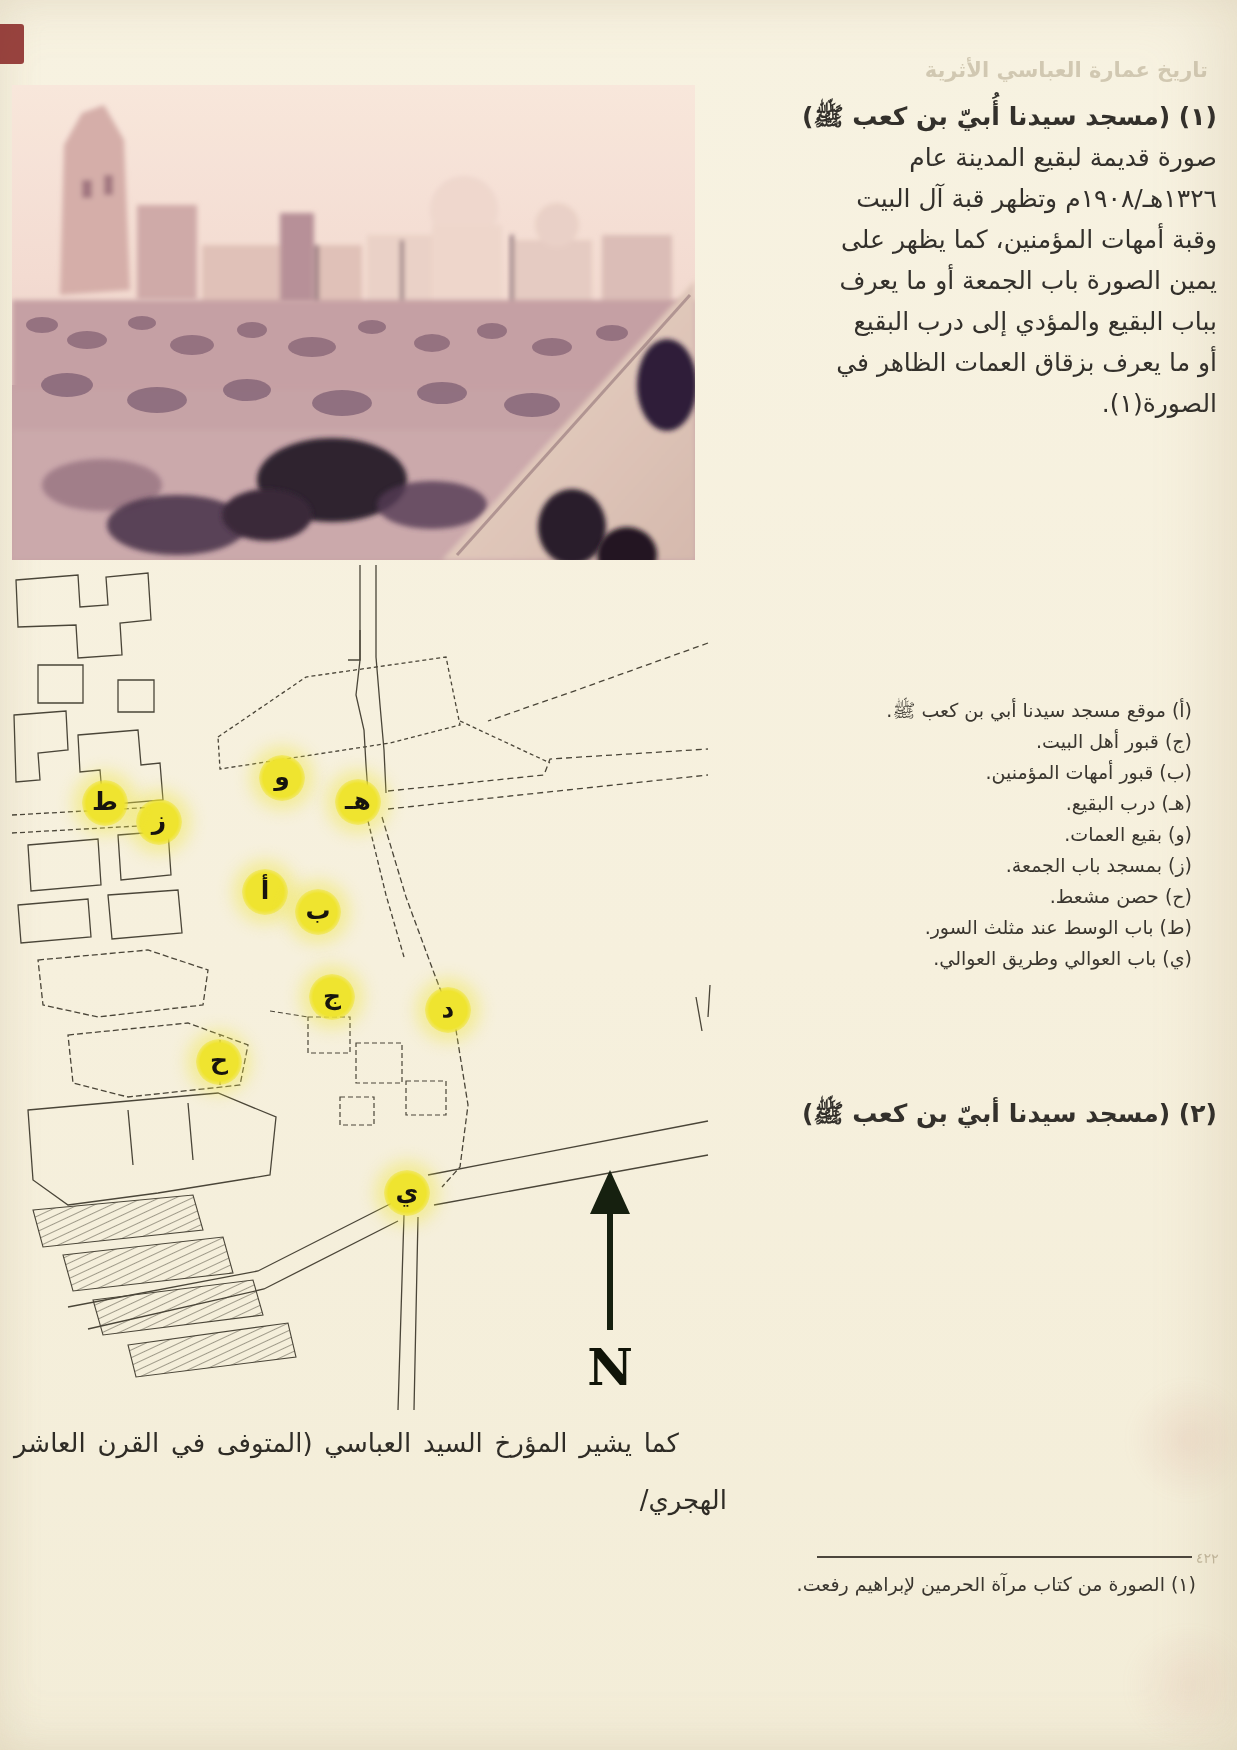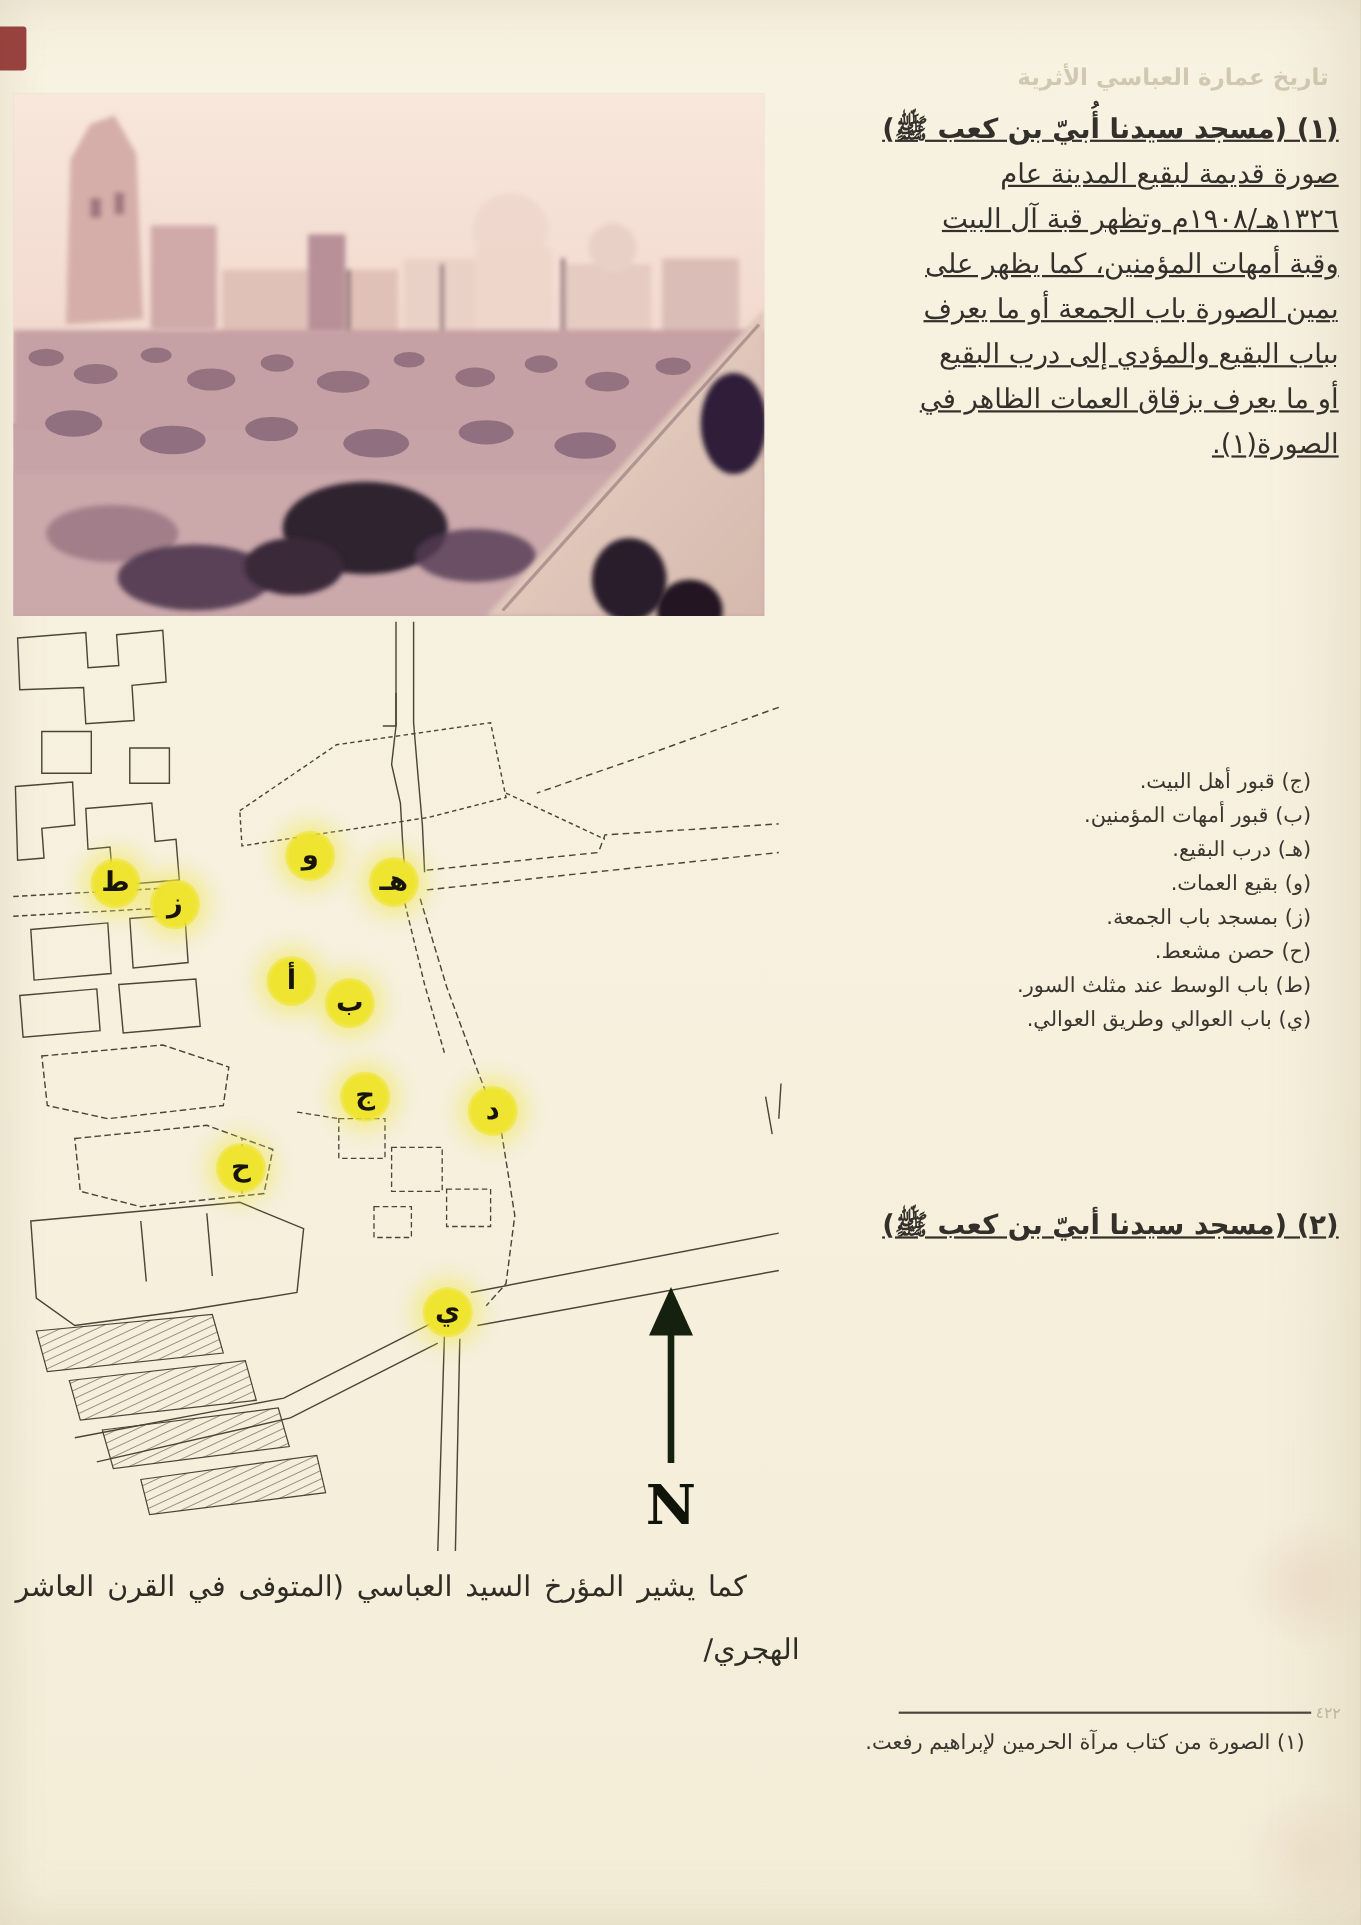"(١) (مسجد سيدنا أُبيّ بن" .caption { text-decoration: underline -> none }
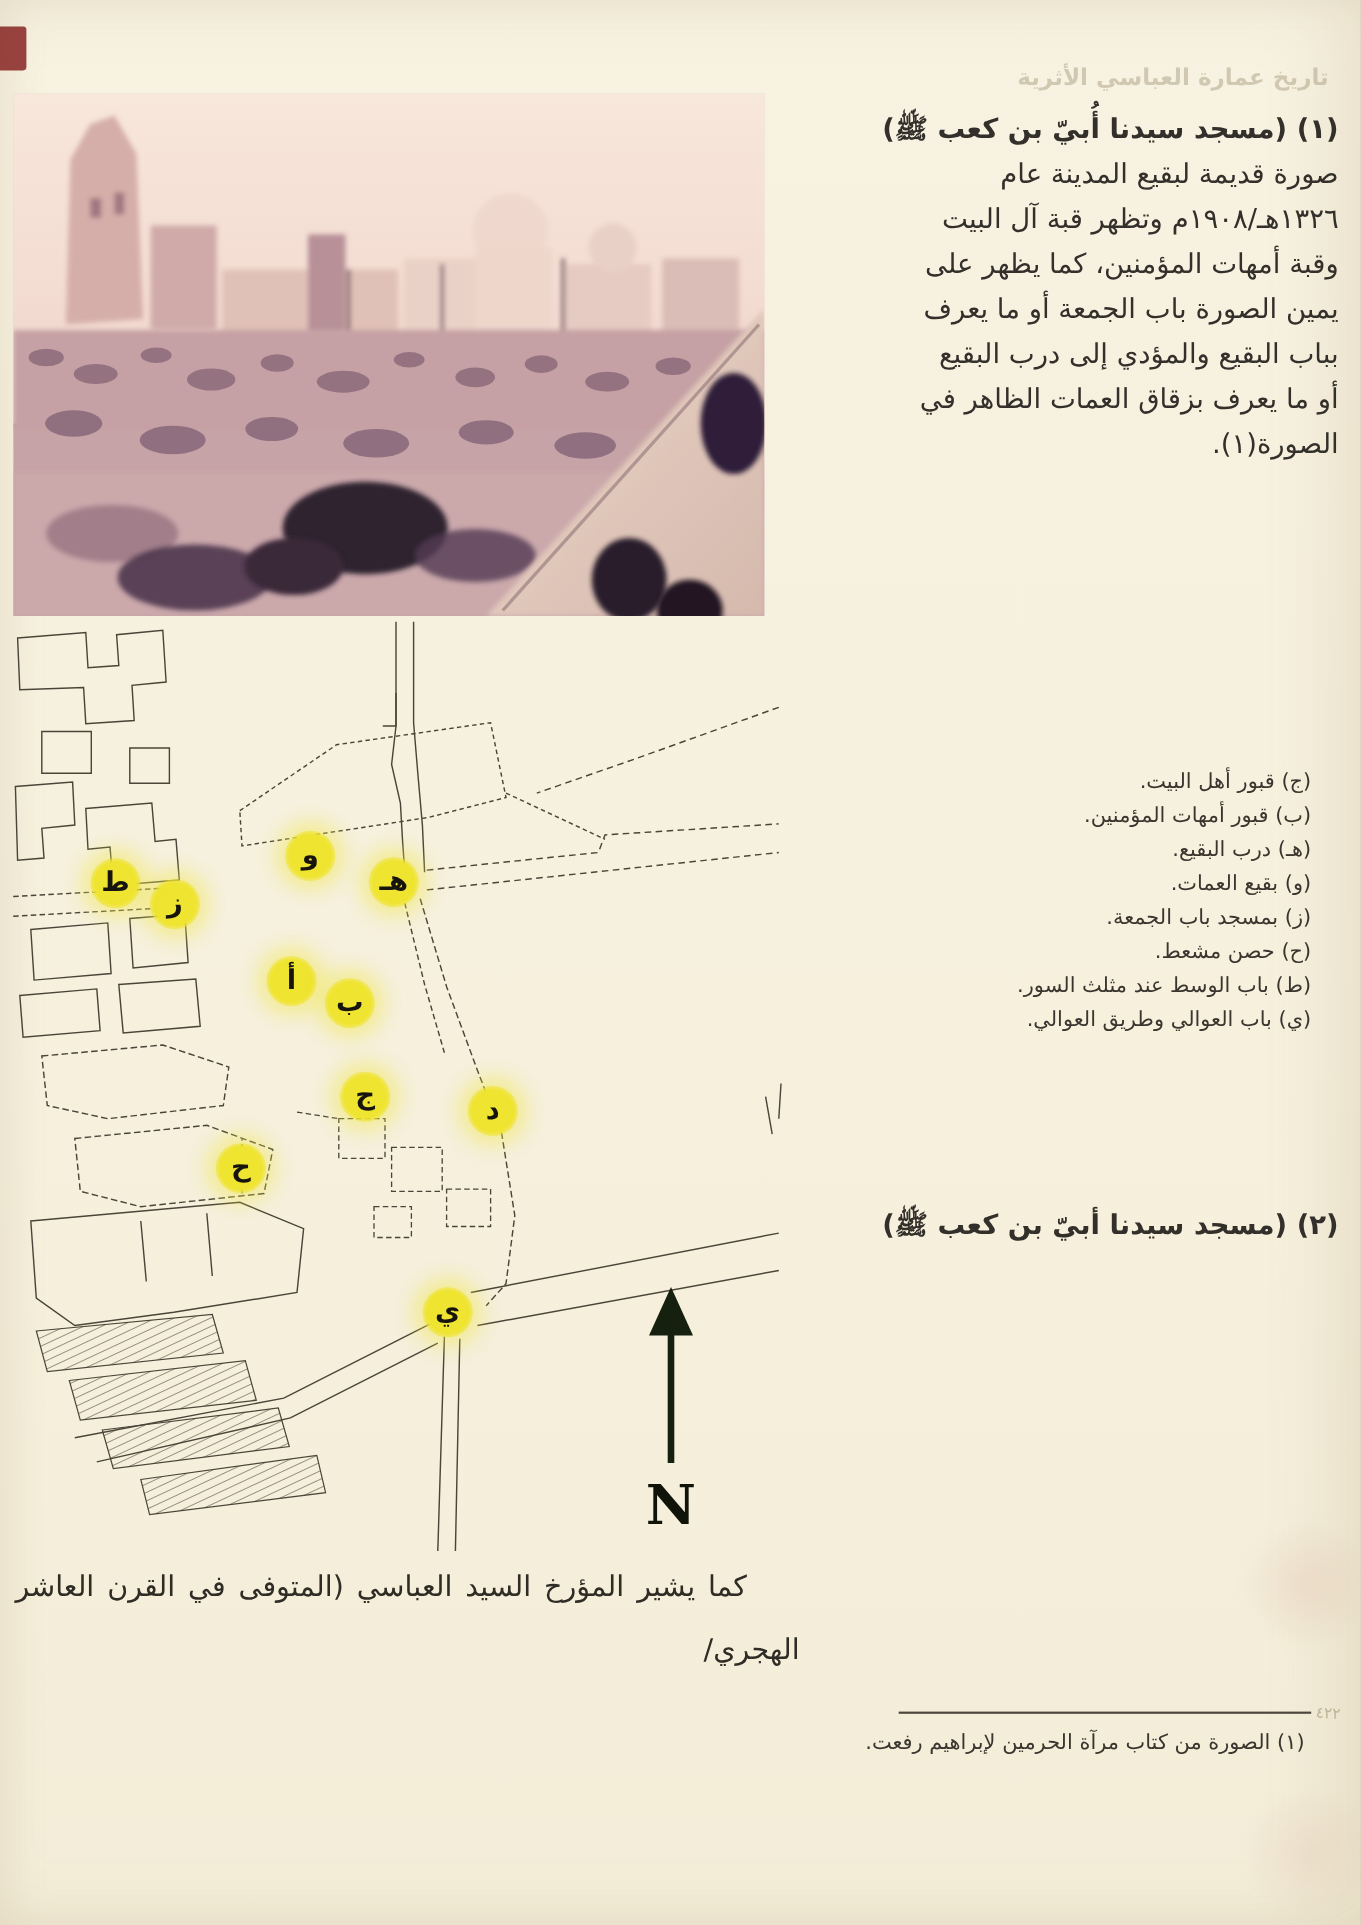"(أ) موقع مسجد سيدنا أبي" li { html: none -> <li>(أ) موقع مسجد سيدنا أبي بن كعب ﷺ.</li> }
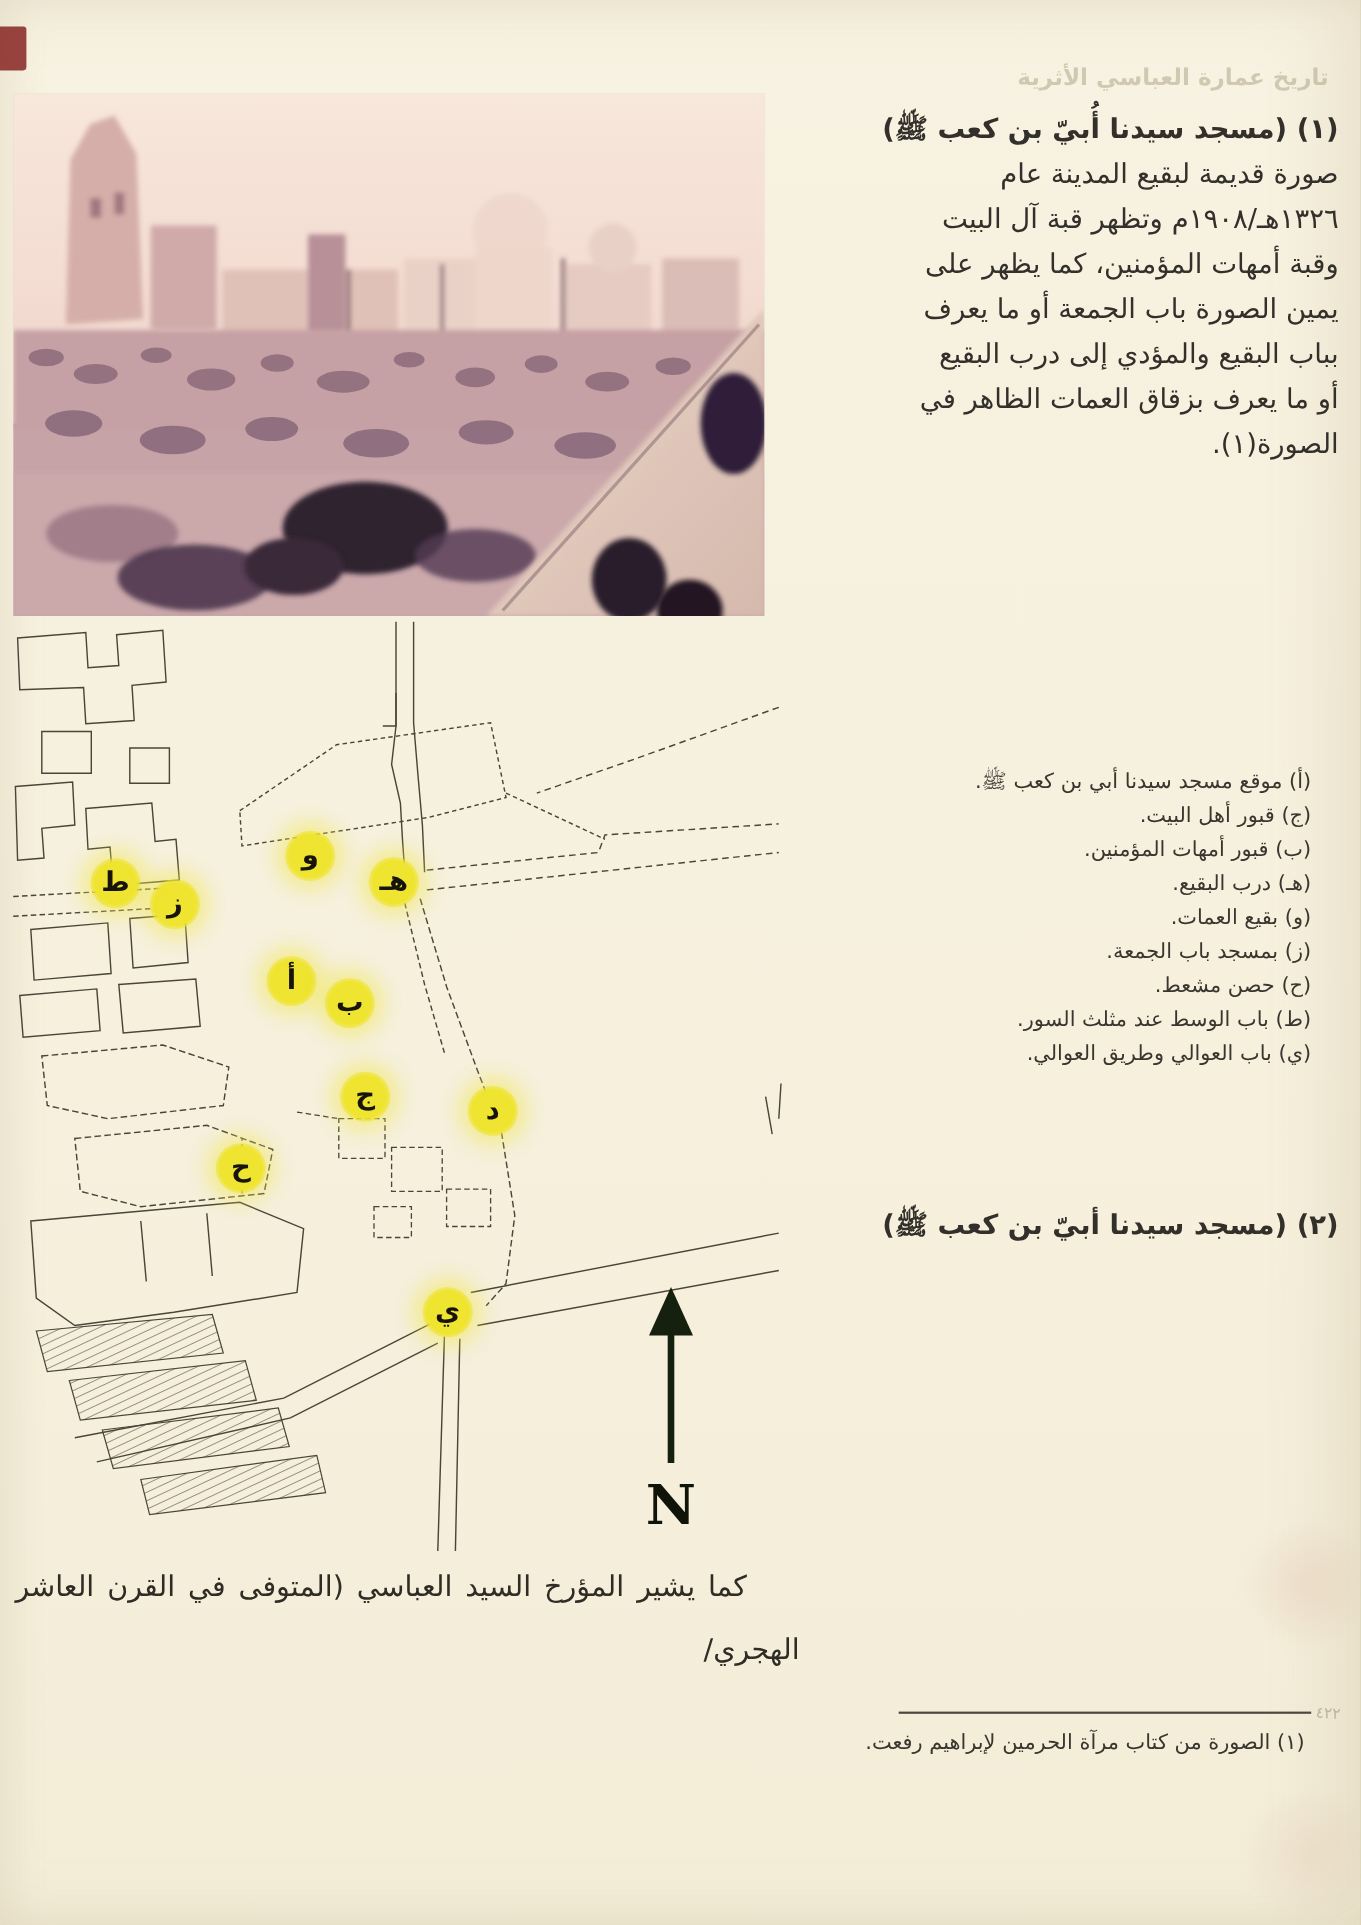"(١) الصورة من كتاب مرآة" .footnote .fn-text { margin-right: 12px -> 2px }
